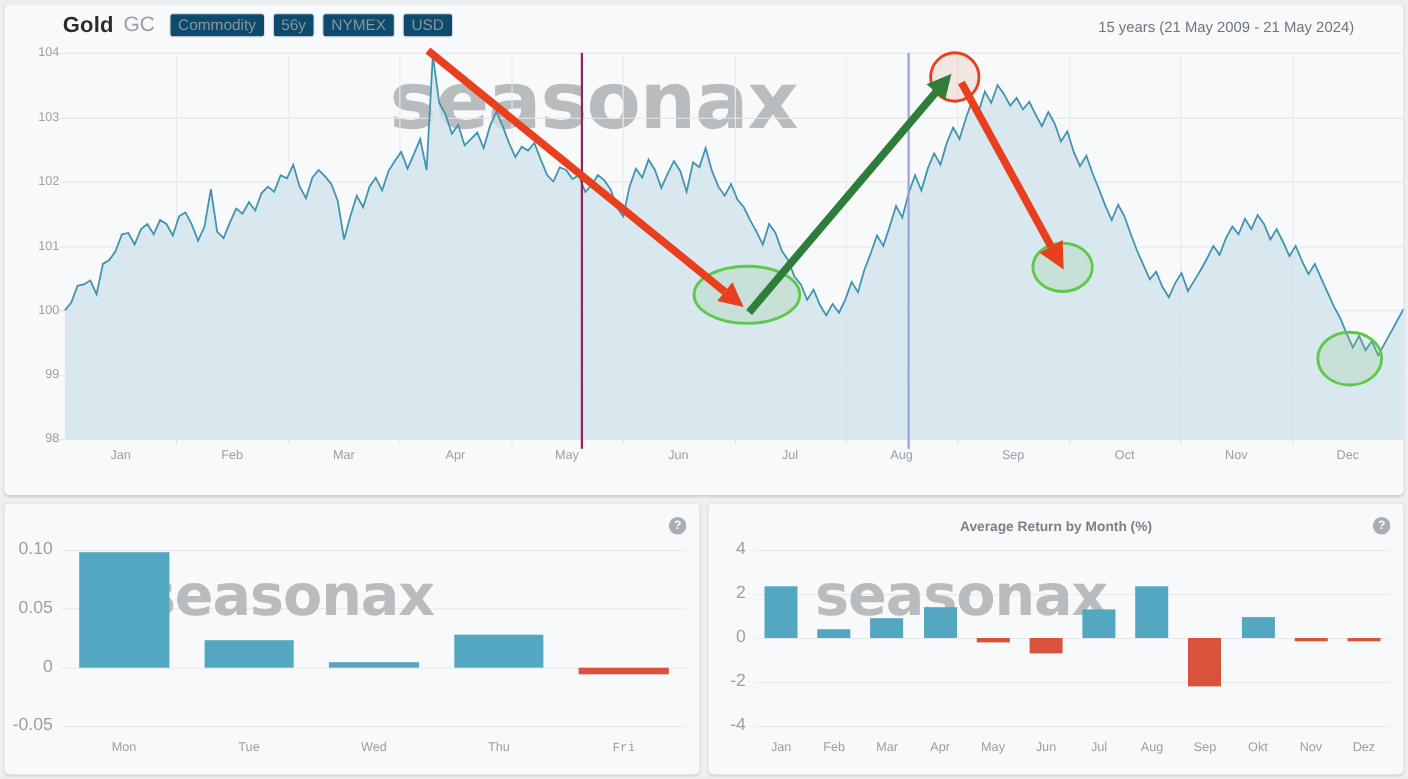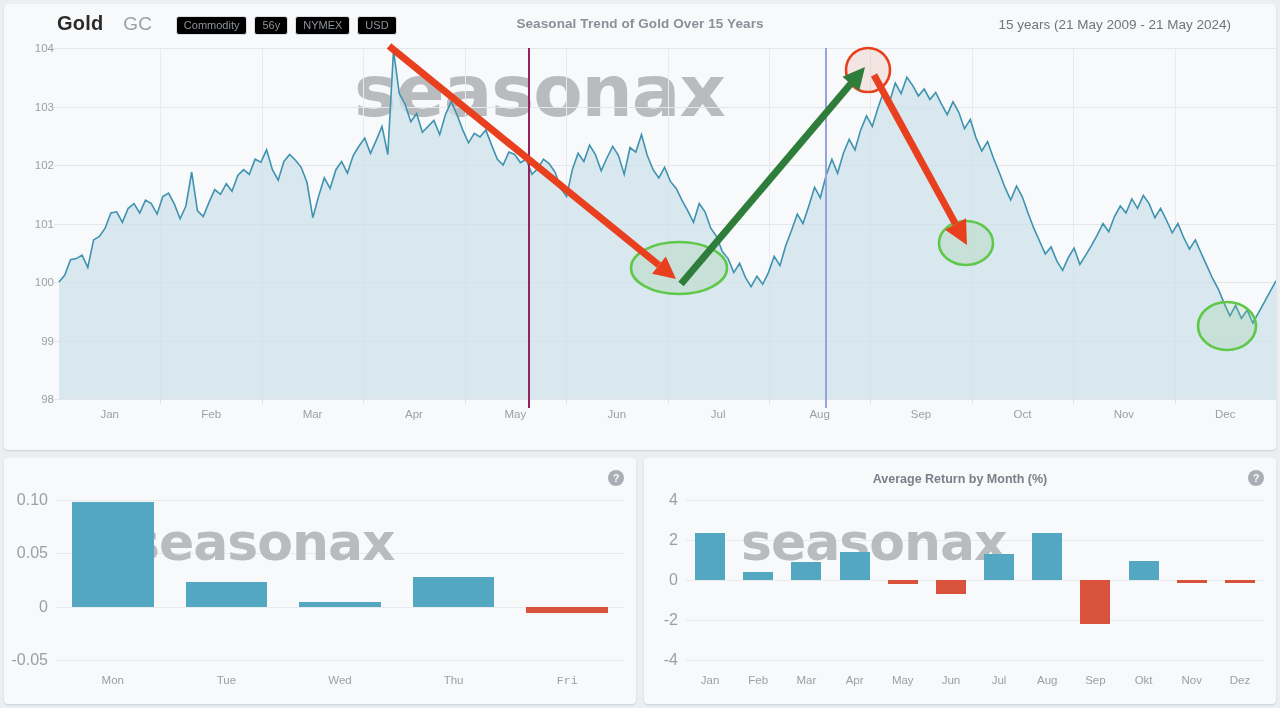"Gold" .sym-wrap { align-items: flex-end -> flex-start; gap: 20px -> 9px }
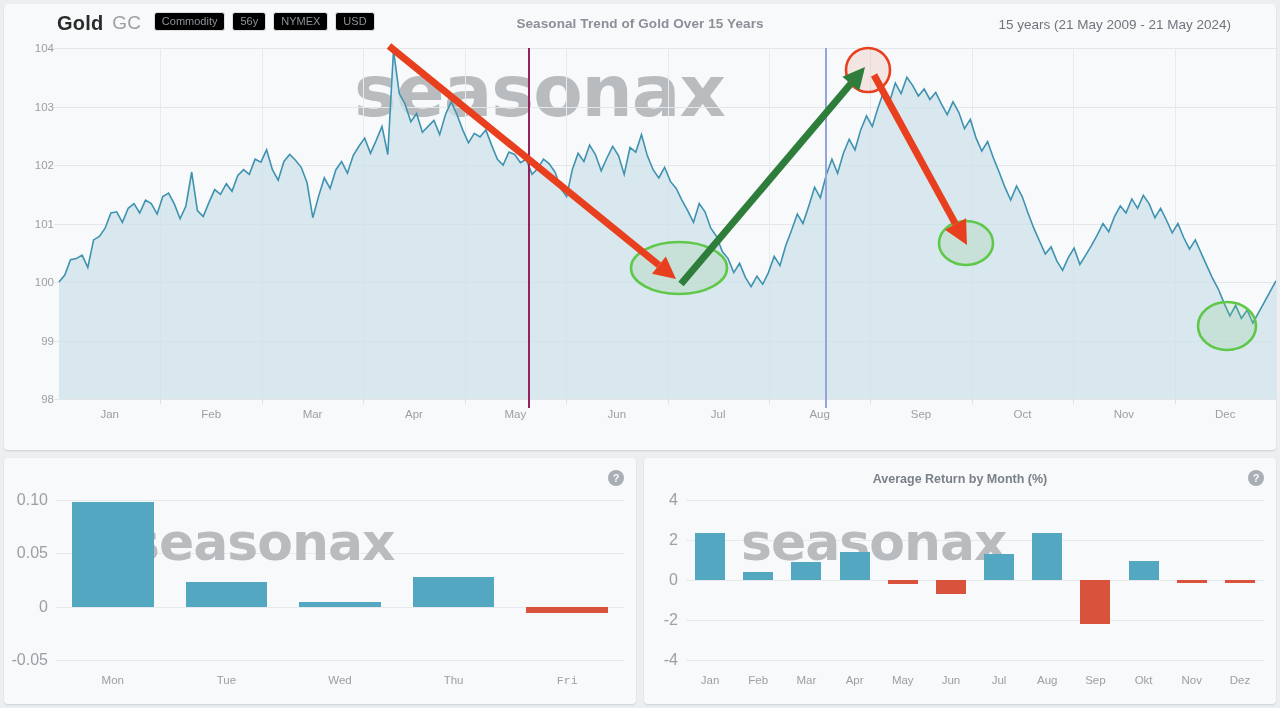"Commodity" .badge { background: #000000 -> #0c4a6e; font-size: 11px -> 14px }
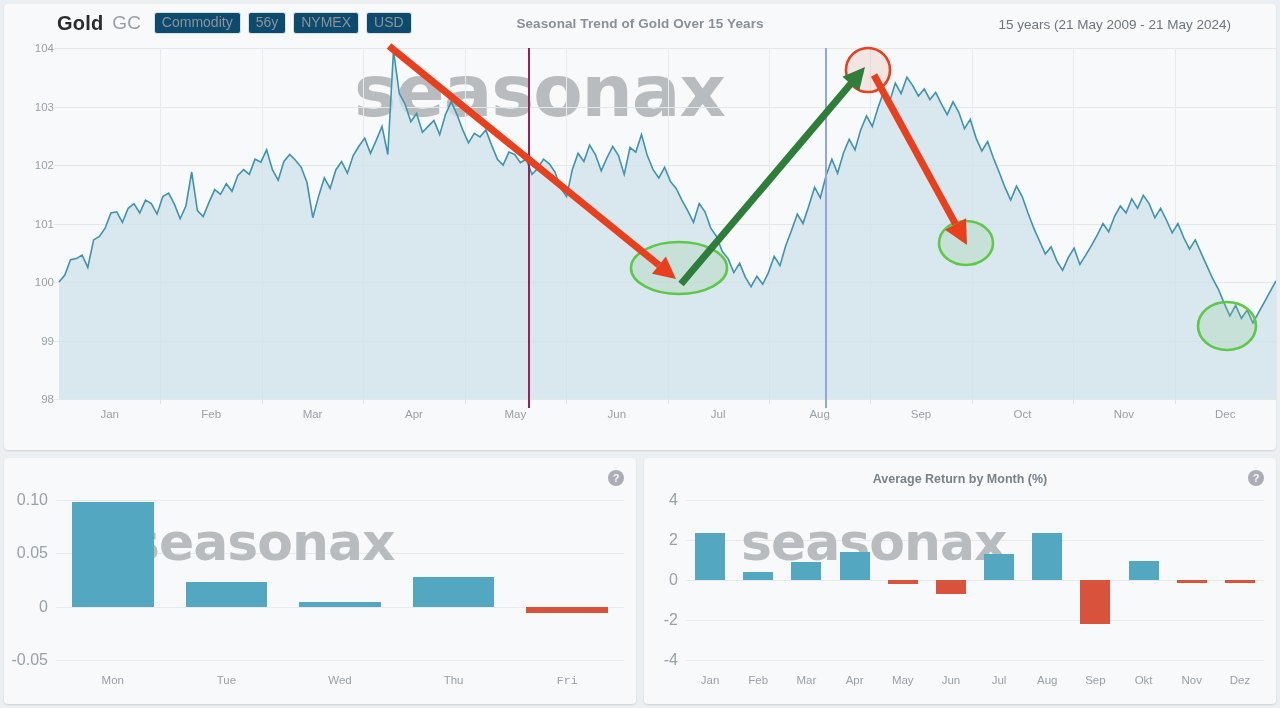"Seasonal Trend of Gold Over" div.main-title { html: <div>Seasonal Trend of Gold Over 15 Years</div> -> none }
